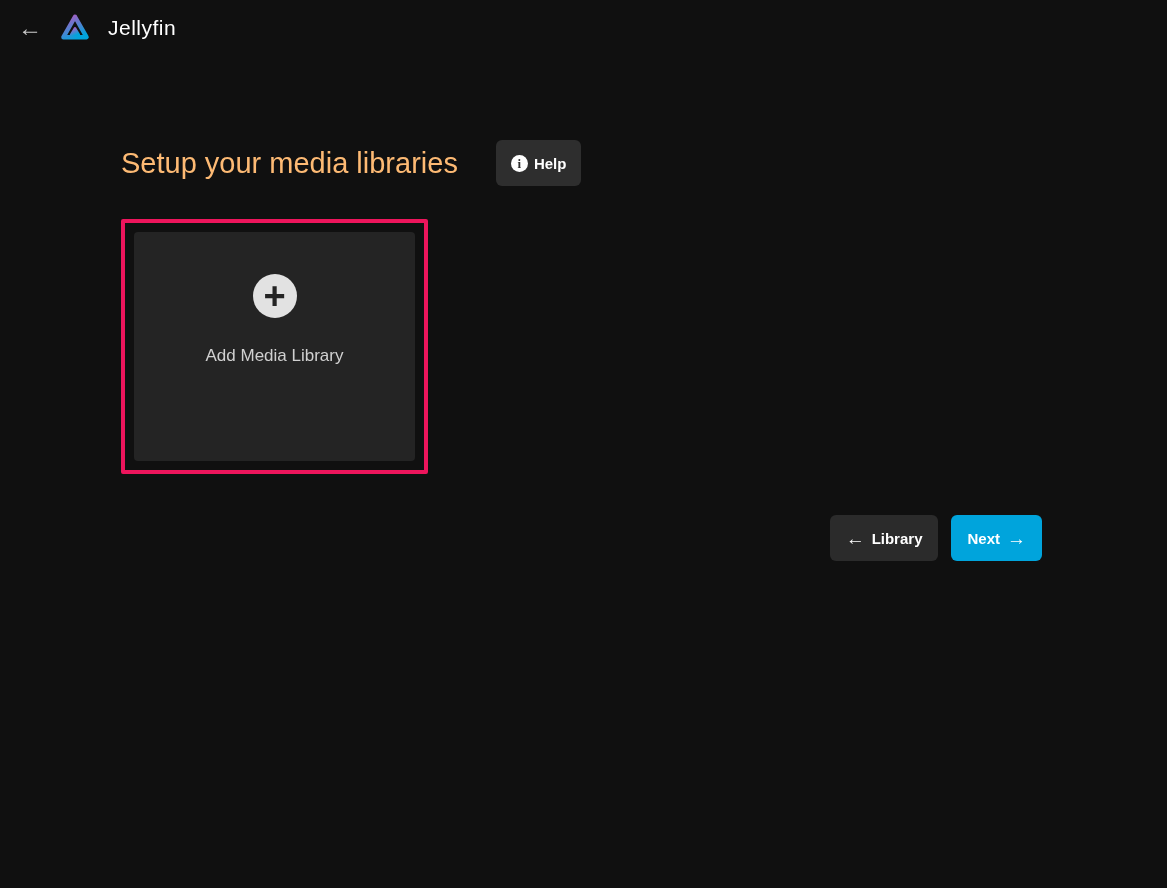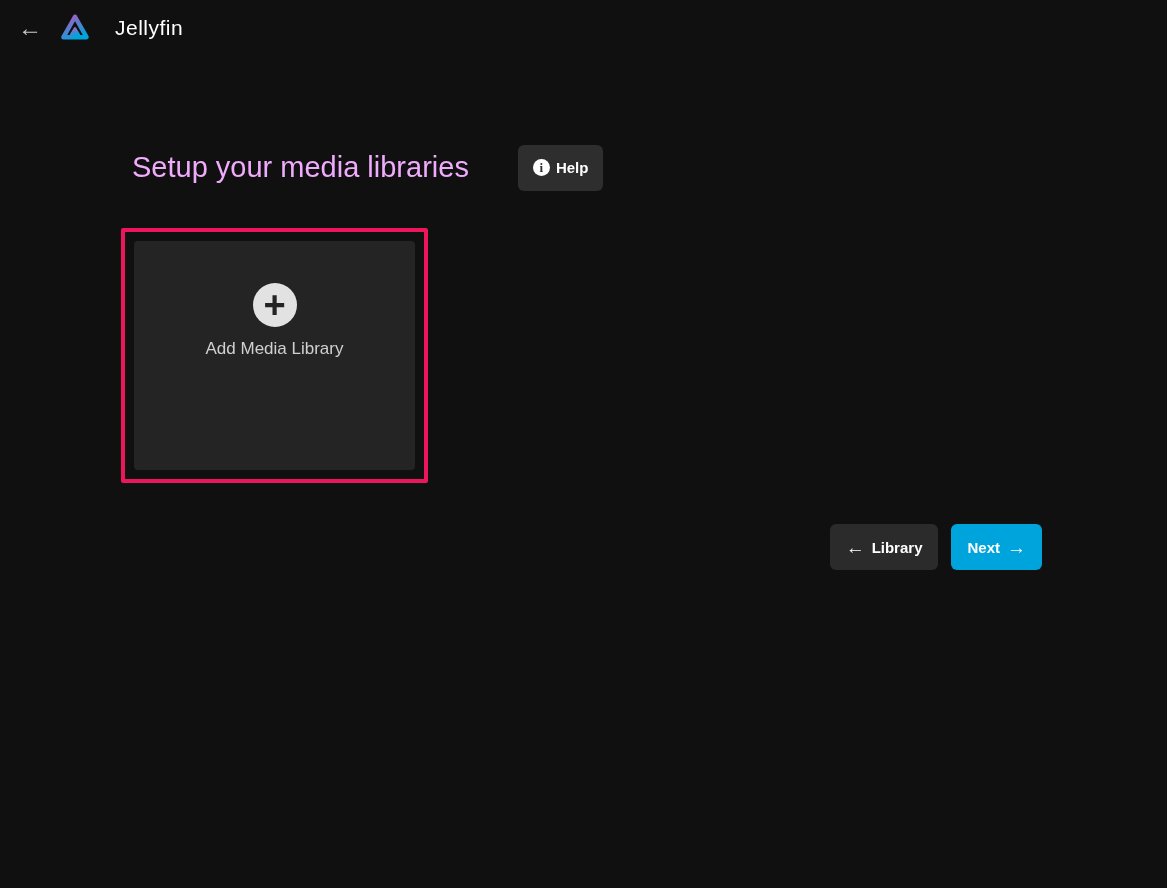"Jellyfin" .app-title { margin-left: 23px -> 16px }
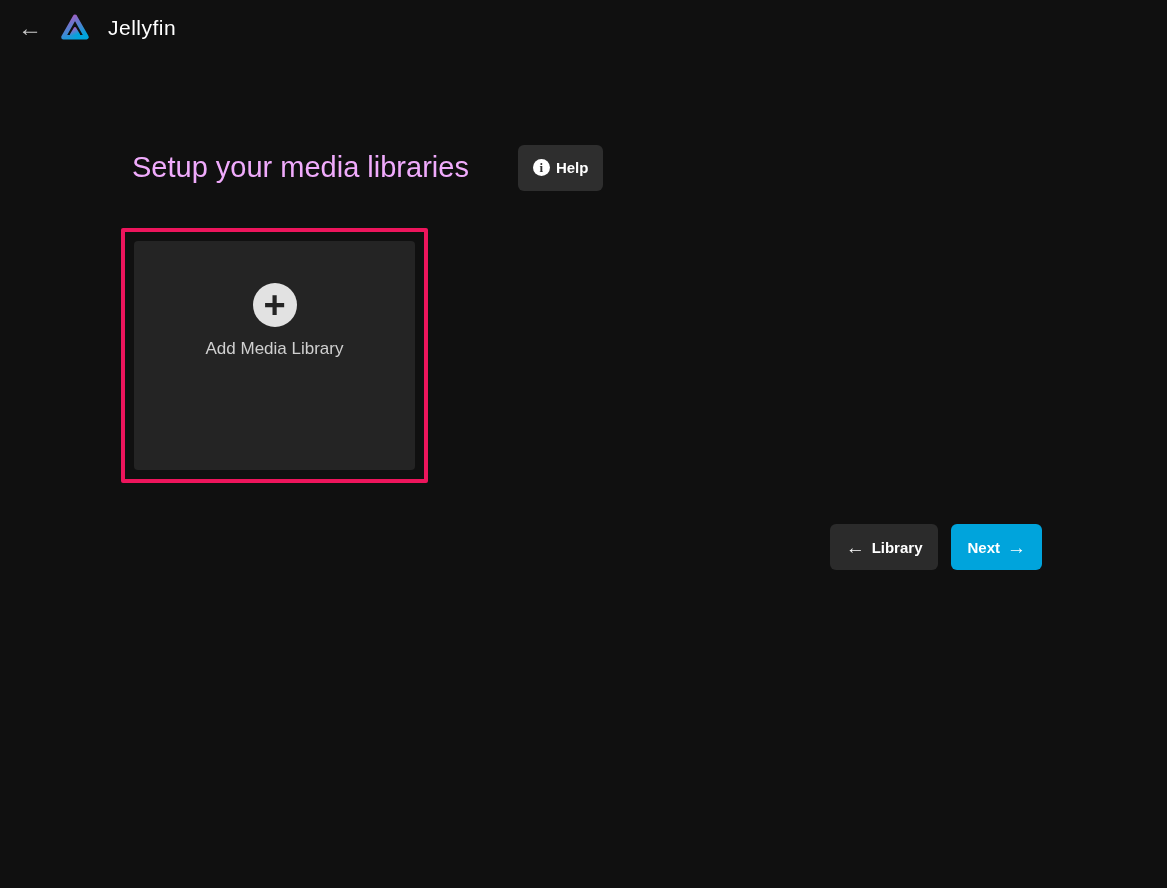"Setup your media libraries" .page-title { color: #f0abfc -> #fdba74; margin: 11px -> 0 }
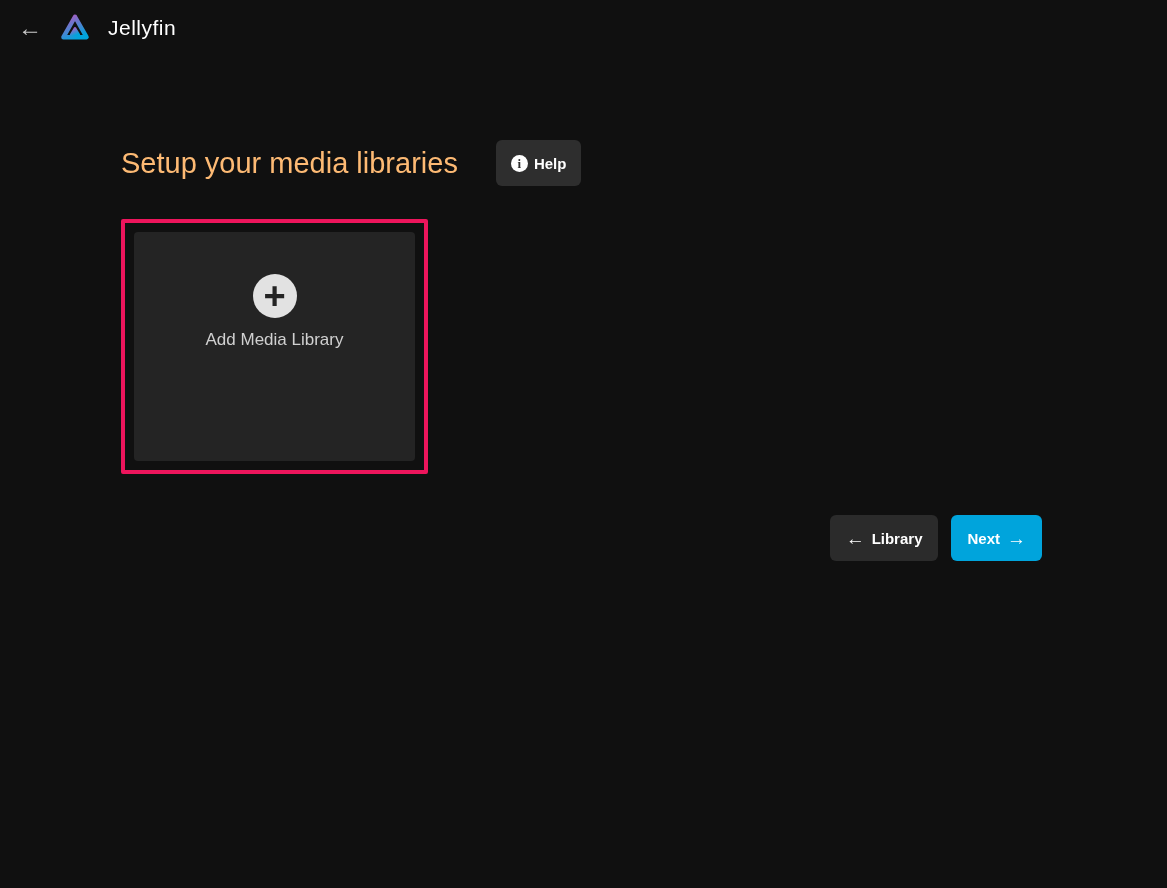"Add Media Library" .add-label { margin-top: 12px -> 28px }
